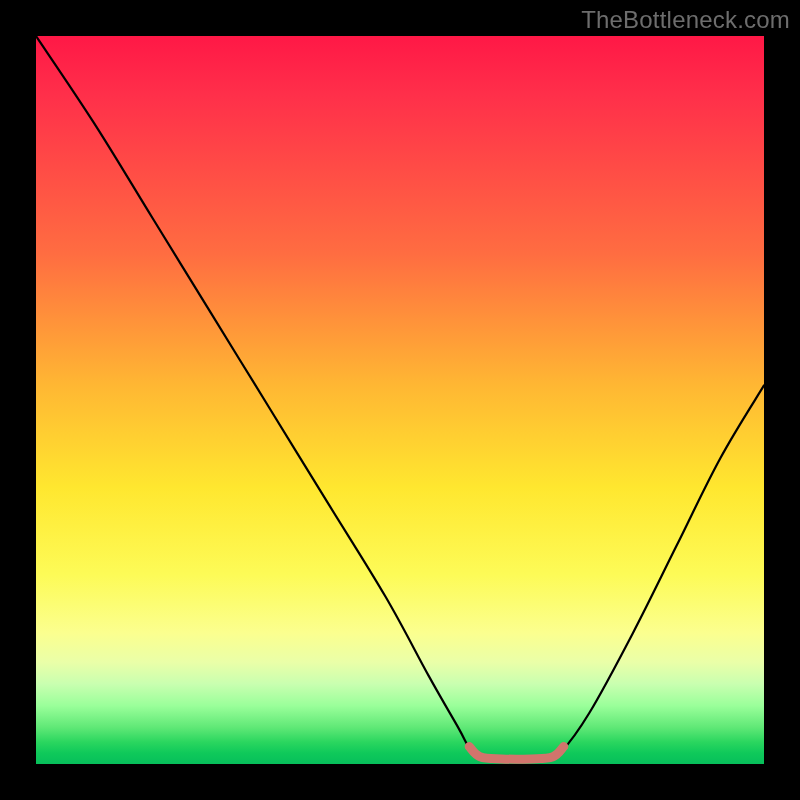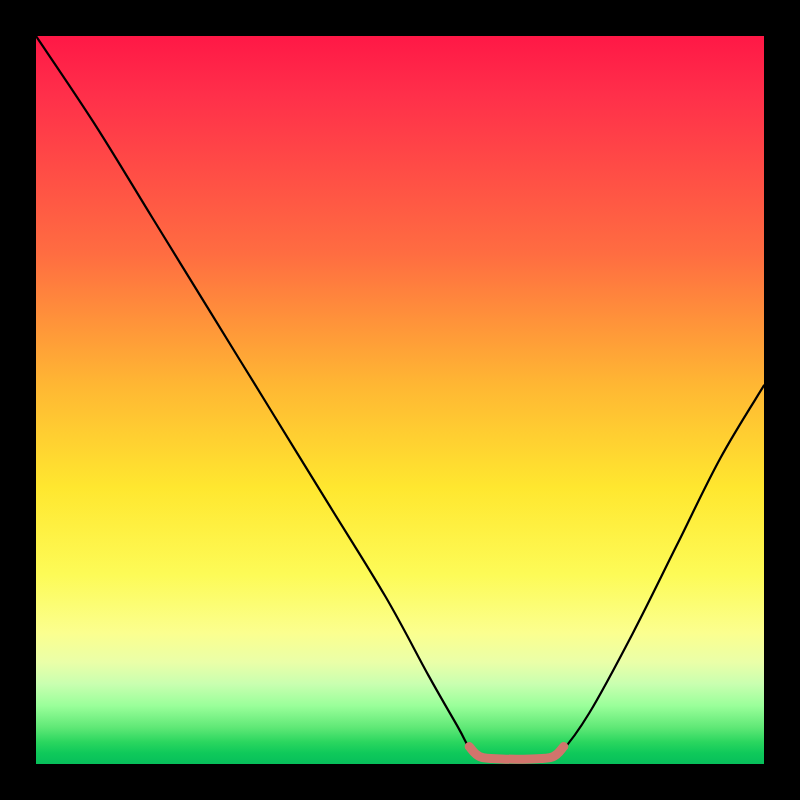"TheBottleneck.com" div.watermark { html: none -> <div>TheBottleneck.com</div> }
